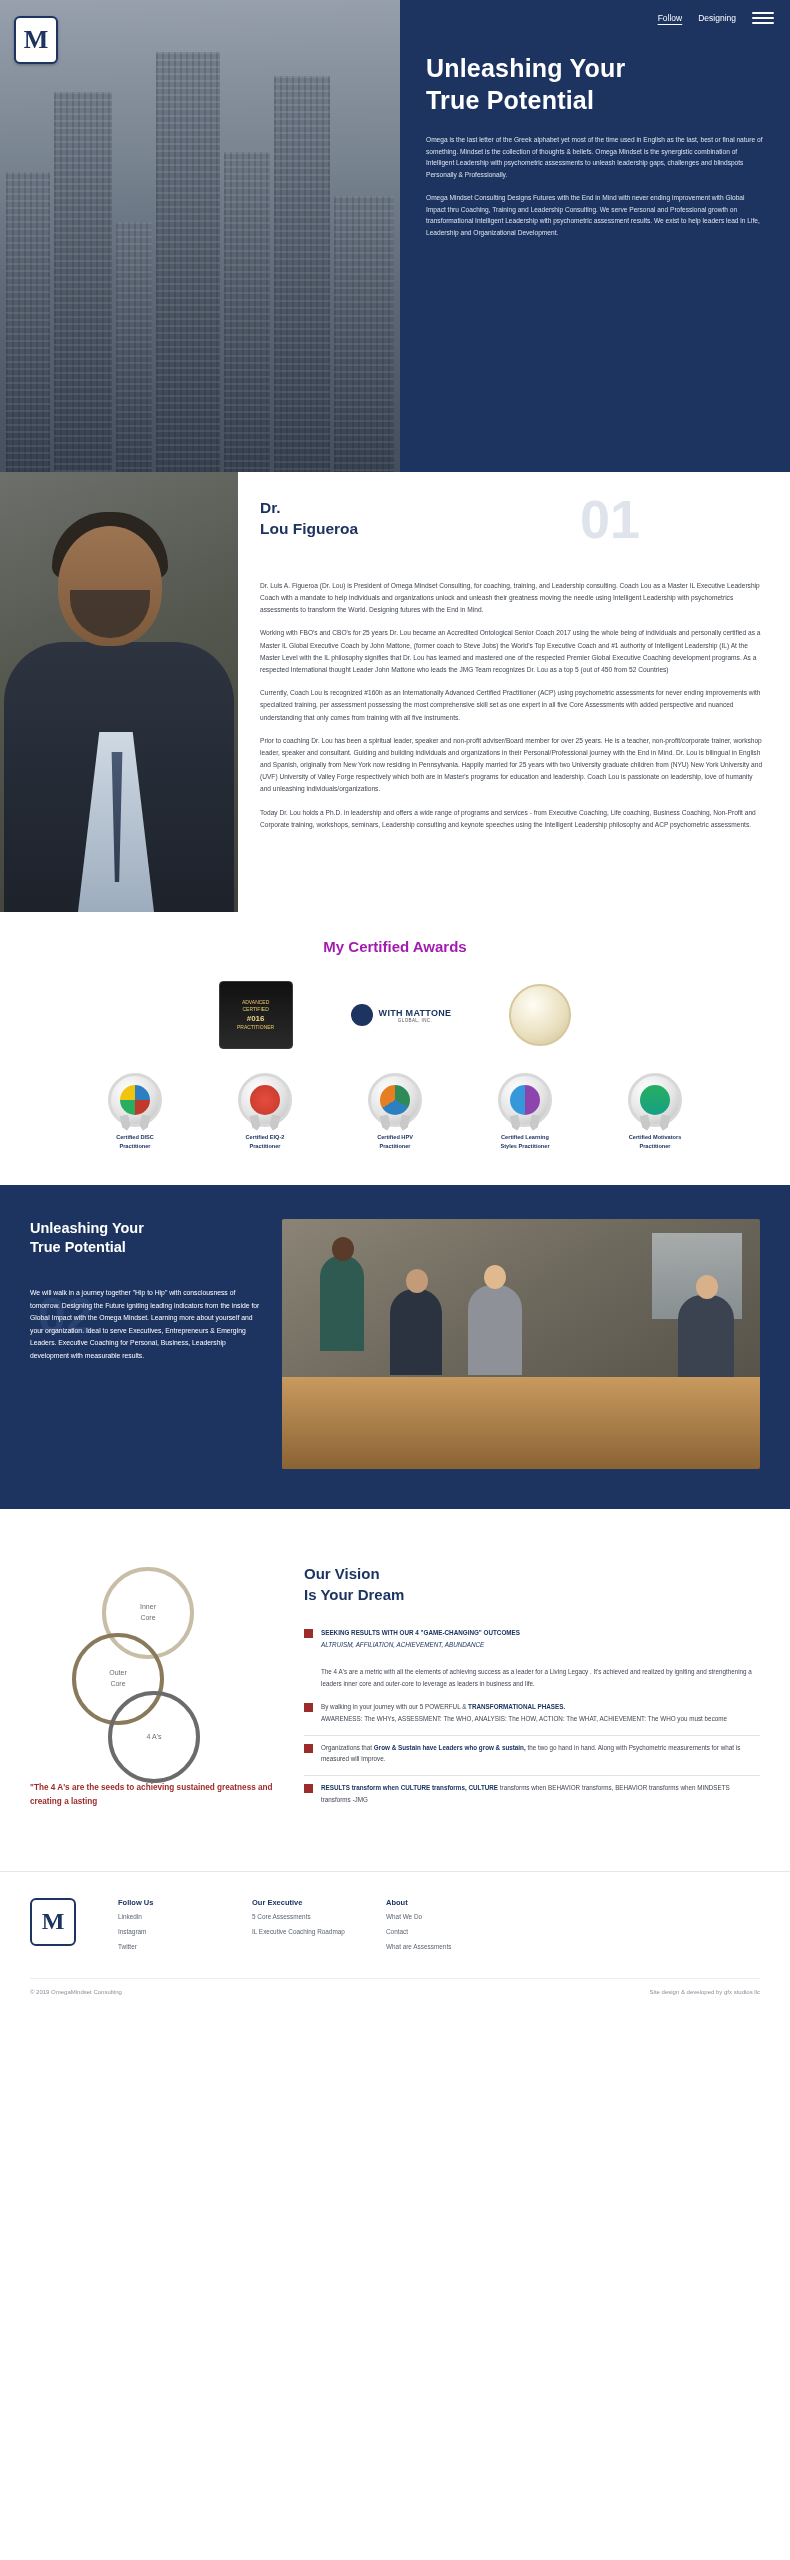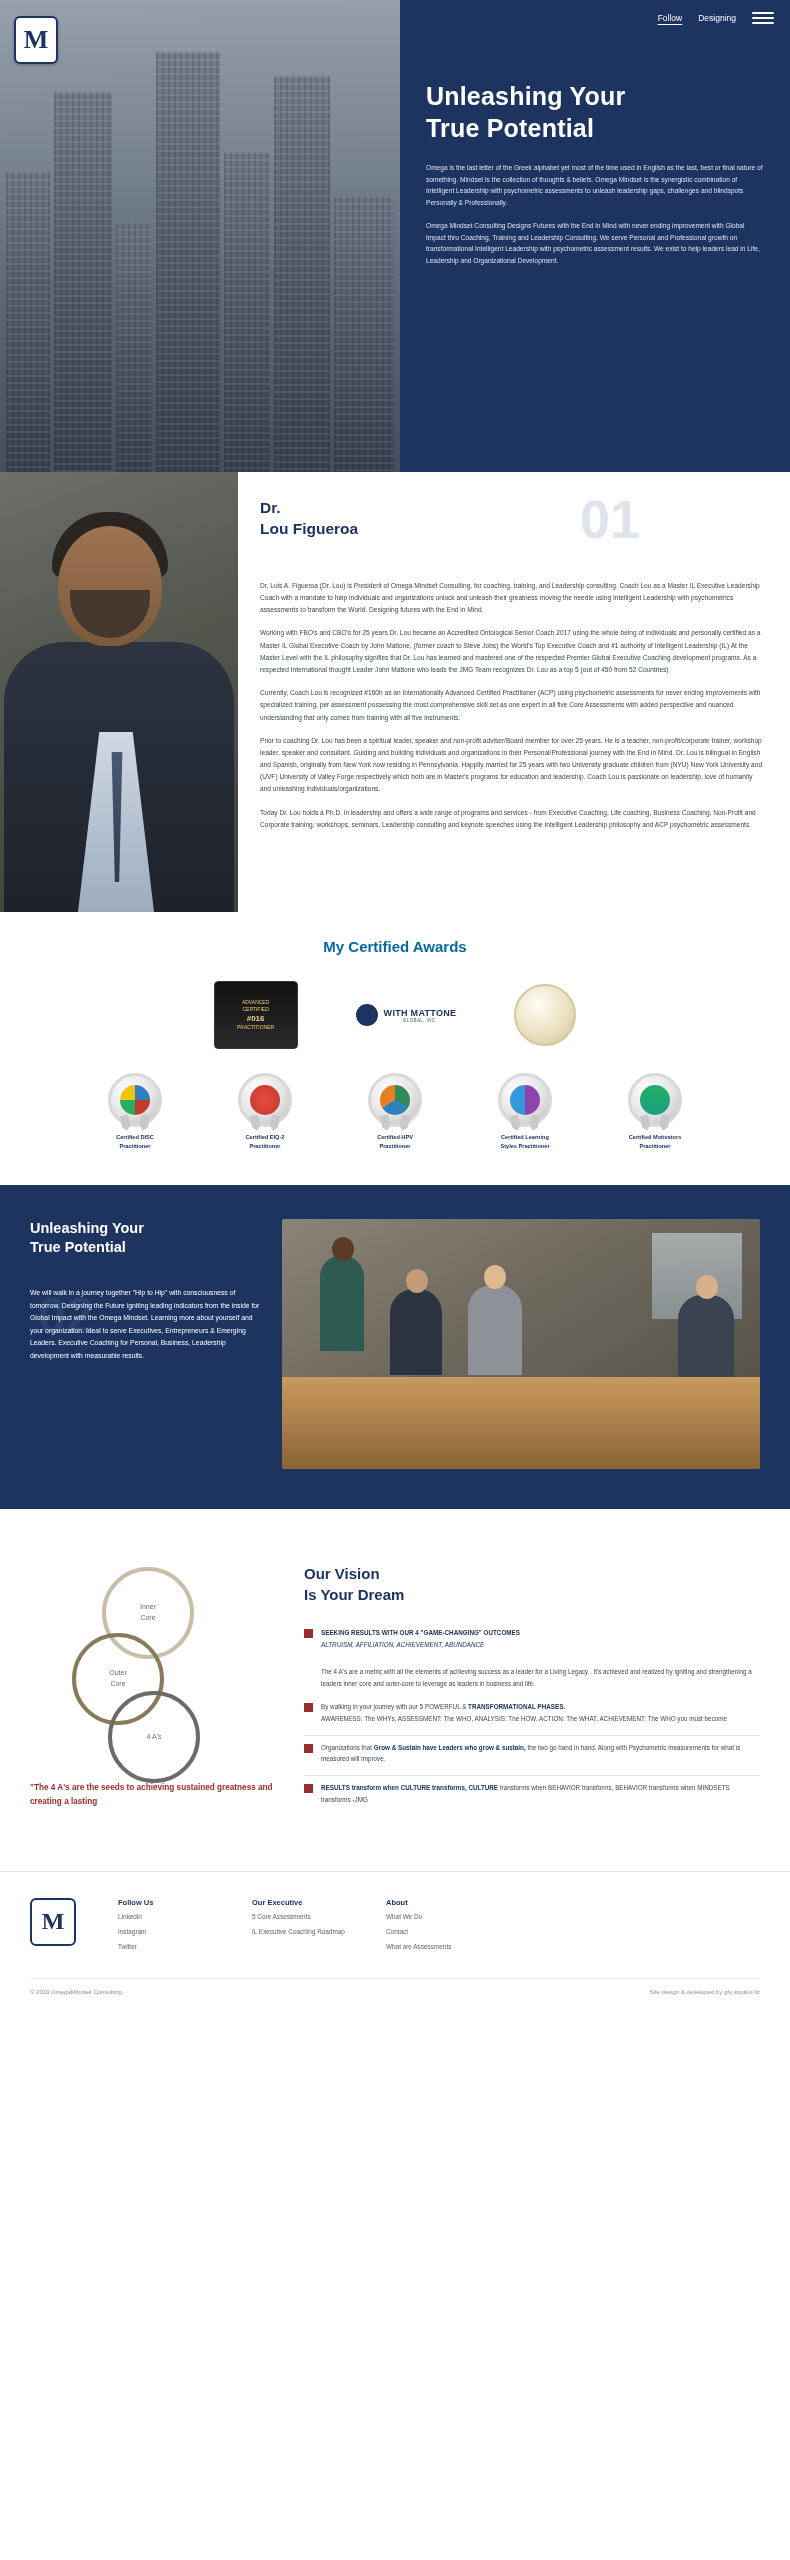"Follow" .hero-right { padding: 80px 26px 26px 26px -> 52px 26px 26px 26px }
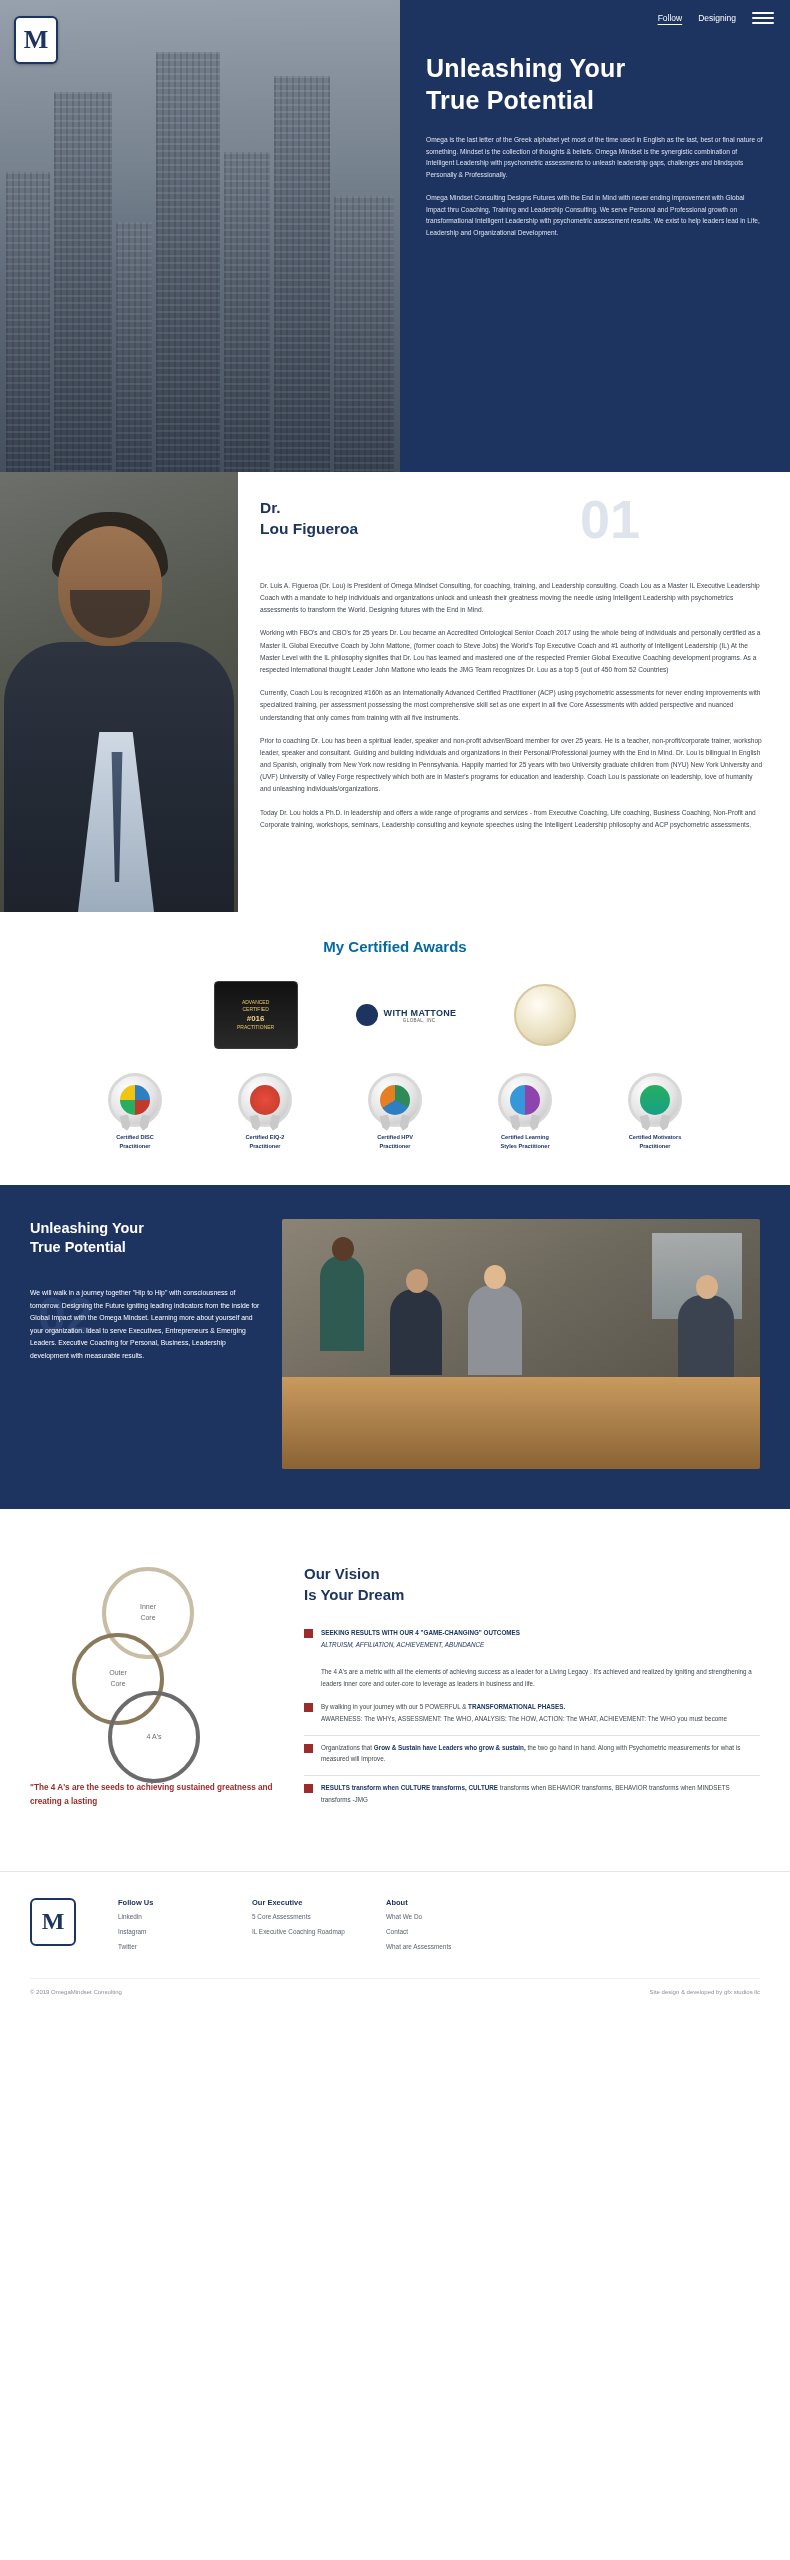"My Certified Awards" .awards h2 { color: #0369a1 -> #a21caf }
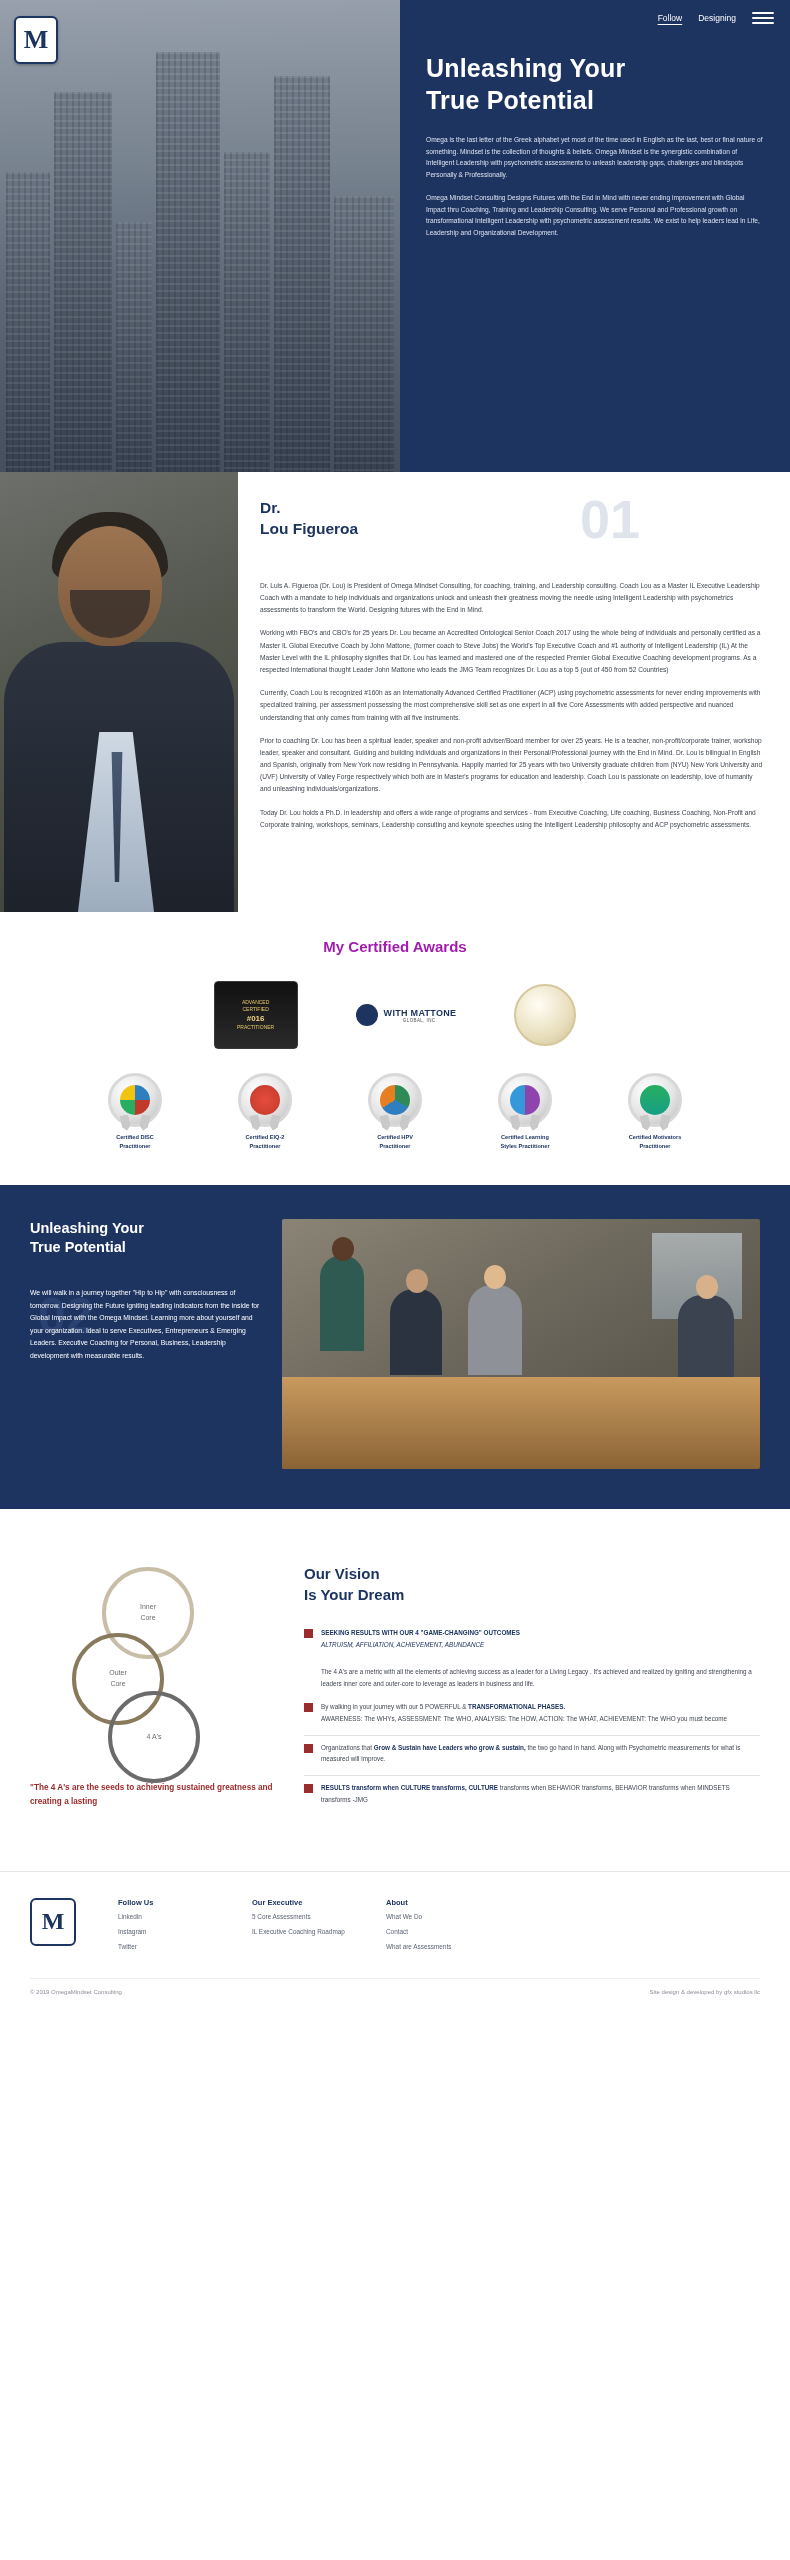"#016" .seal-black { width: 84px -> 74px }
